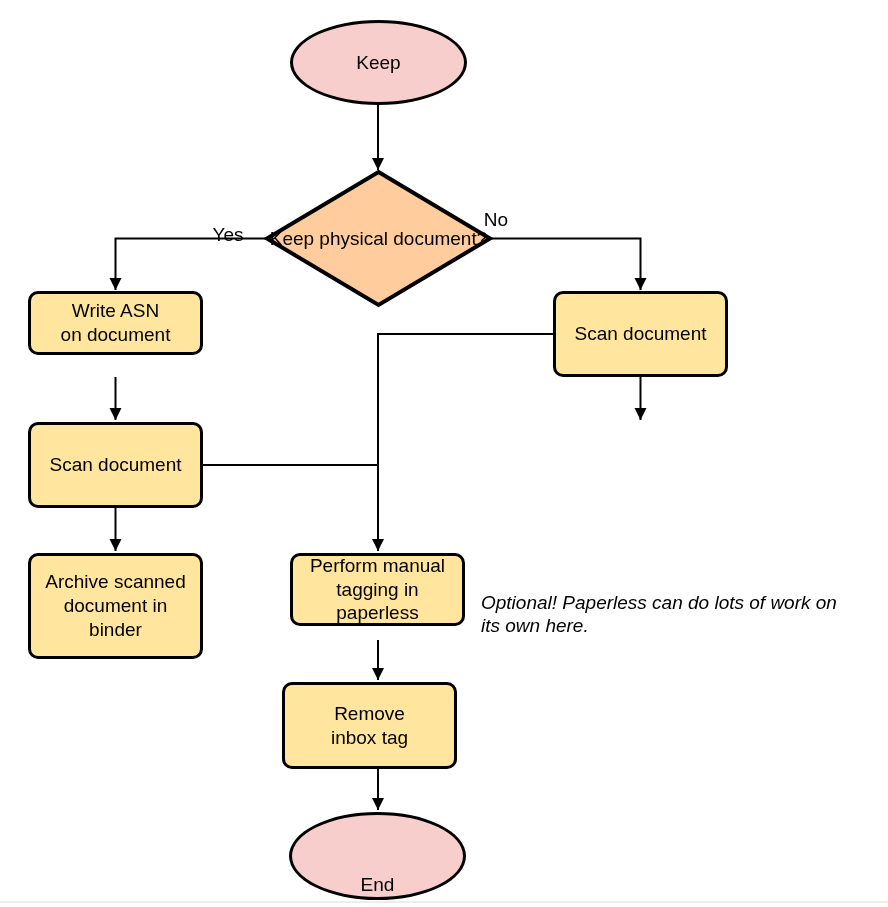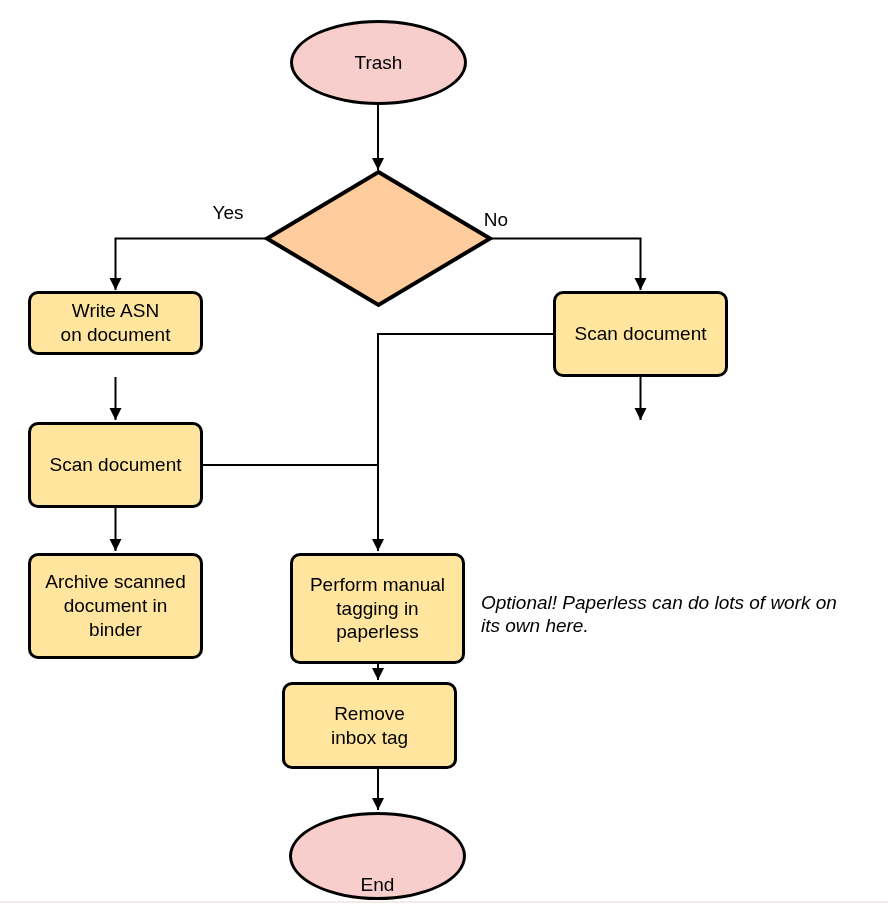"Trash" span.lbl { text: Trash -> Keep }
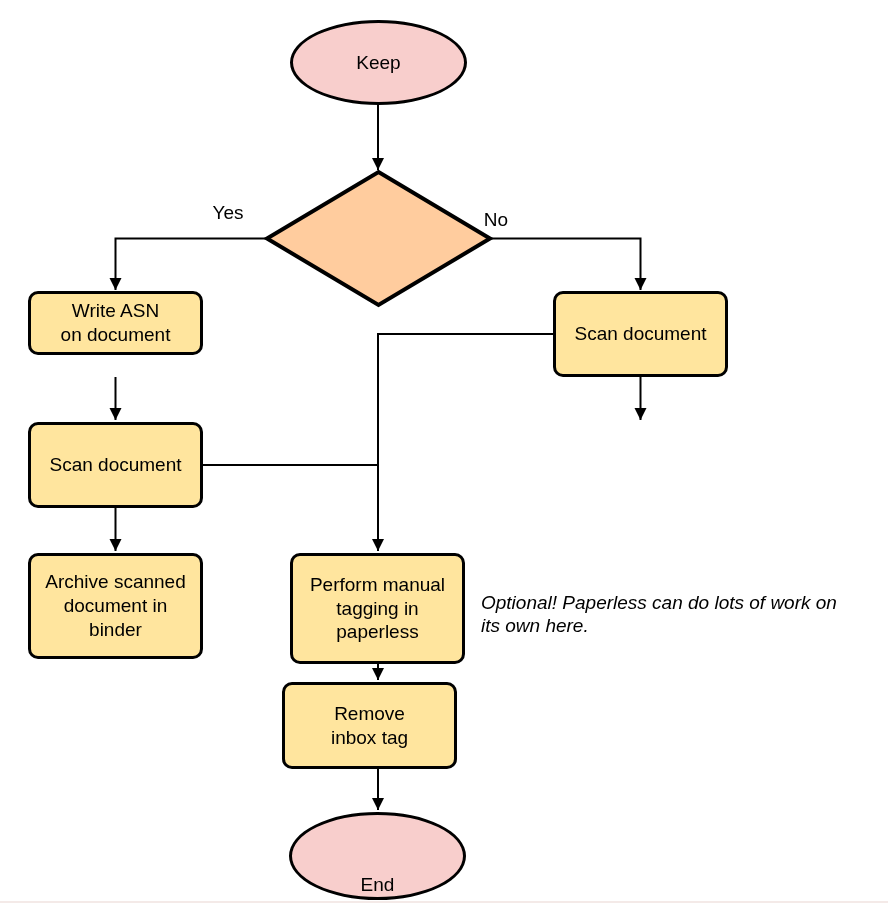"Yes" div.edge-label { top: 202px -> 224px }
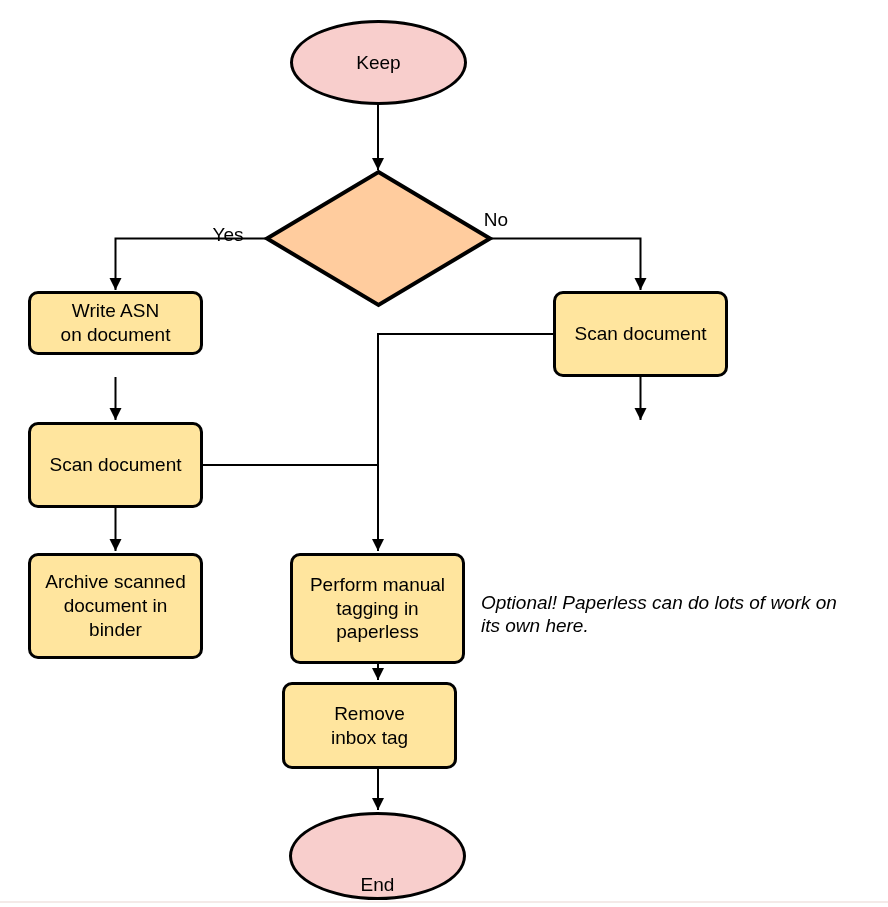"Keep physical document?" div.decision-label { html: none -> <div> <span>Keep physical document?</span> </div> }
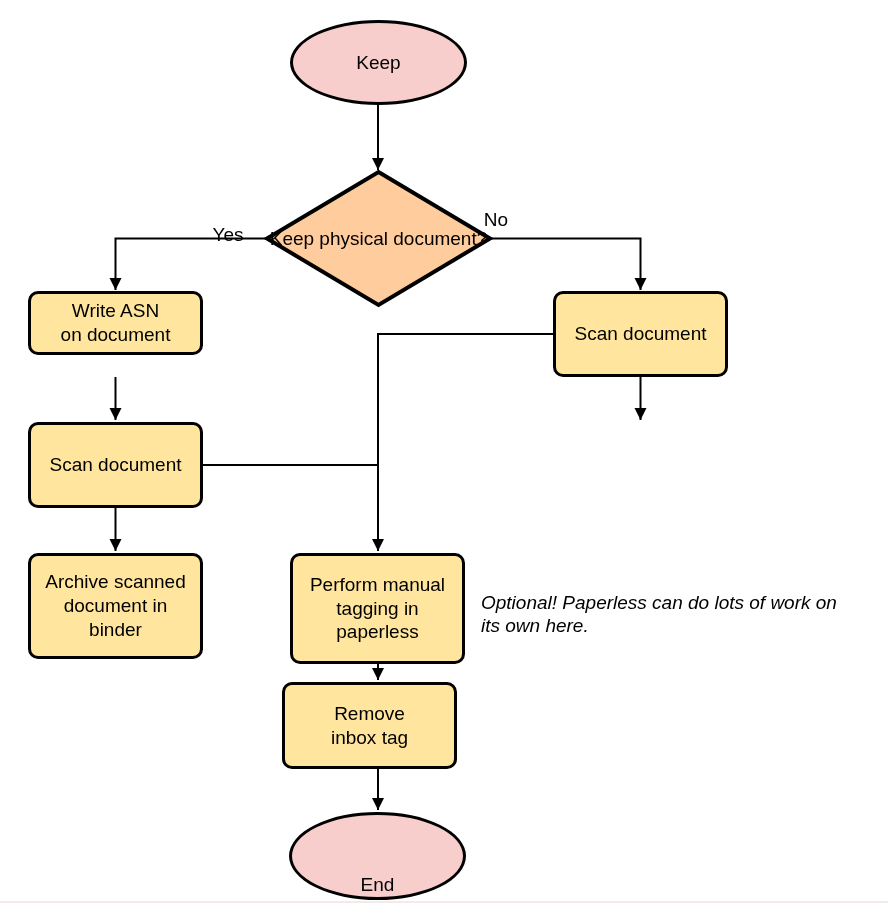"Perform manual" div.node { height: 111px -> 73px }
